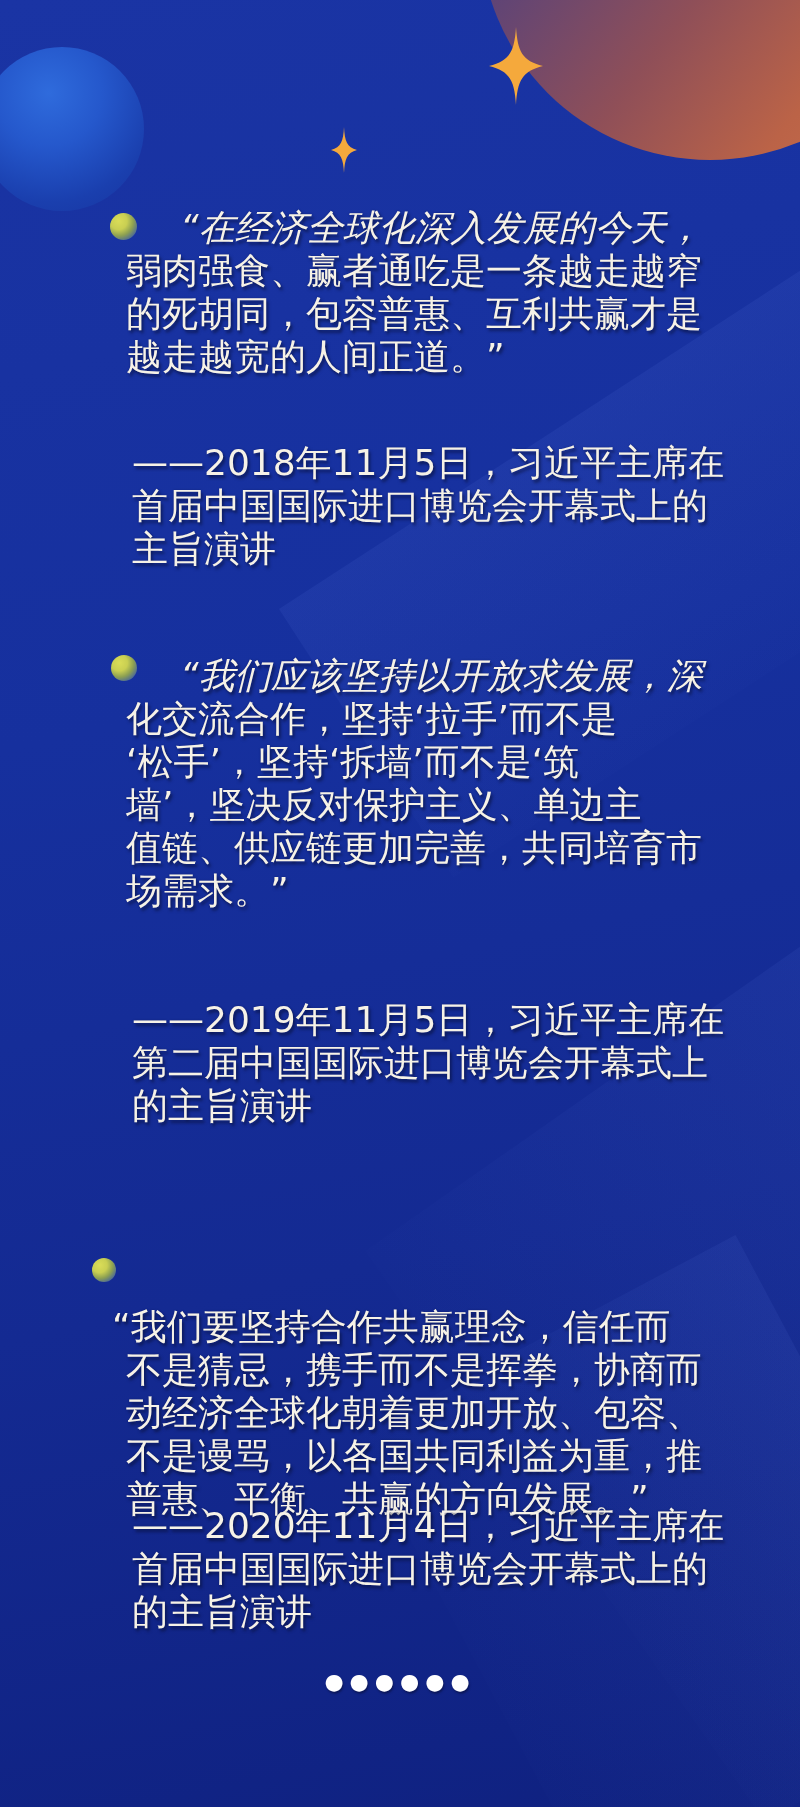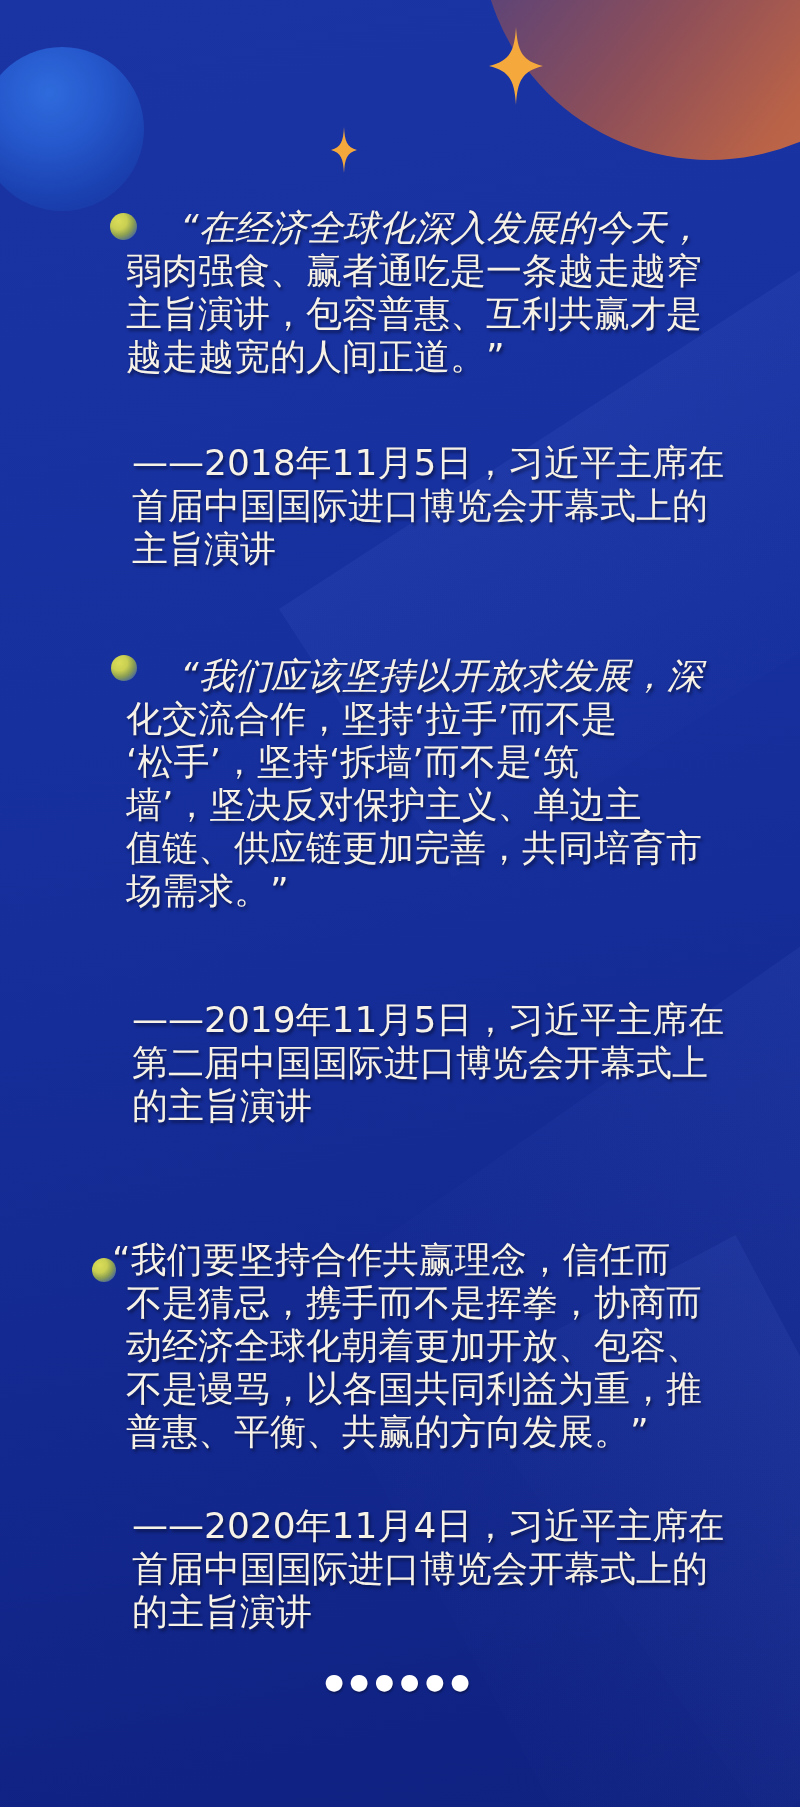"主旨演讲，包容普惠、互利共赢才是" div.qline { text: 主旨演讲 -> 的死胡同 }
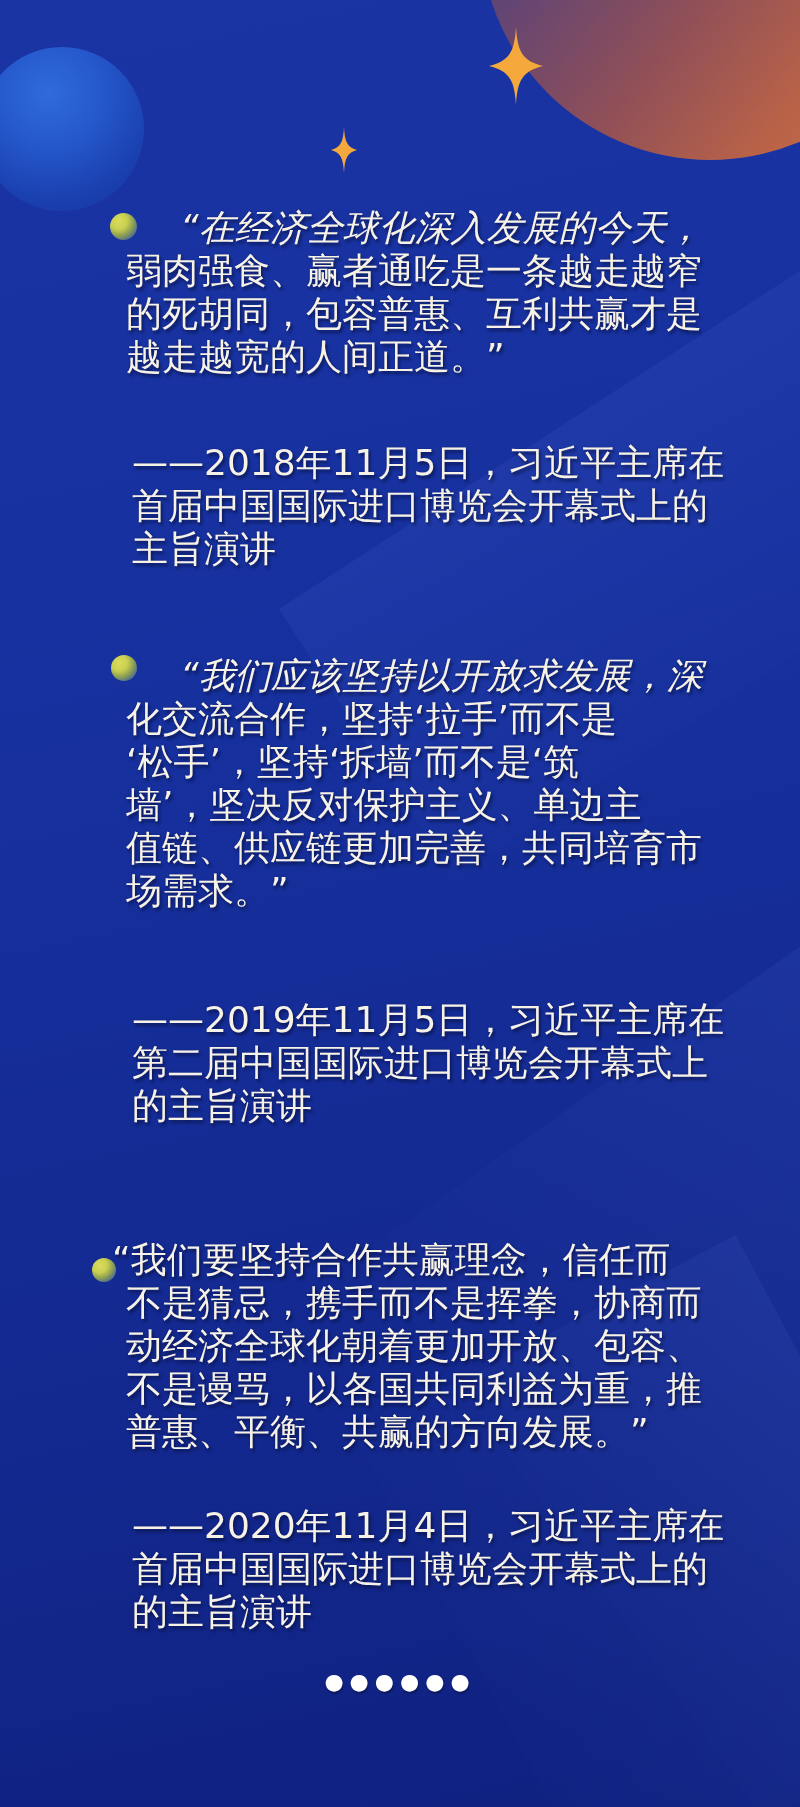"“我们要坚持合作共赢理念，信任而" .q3 { top: 1238px -> 1305px }
